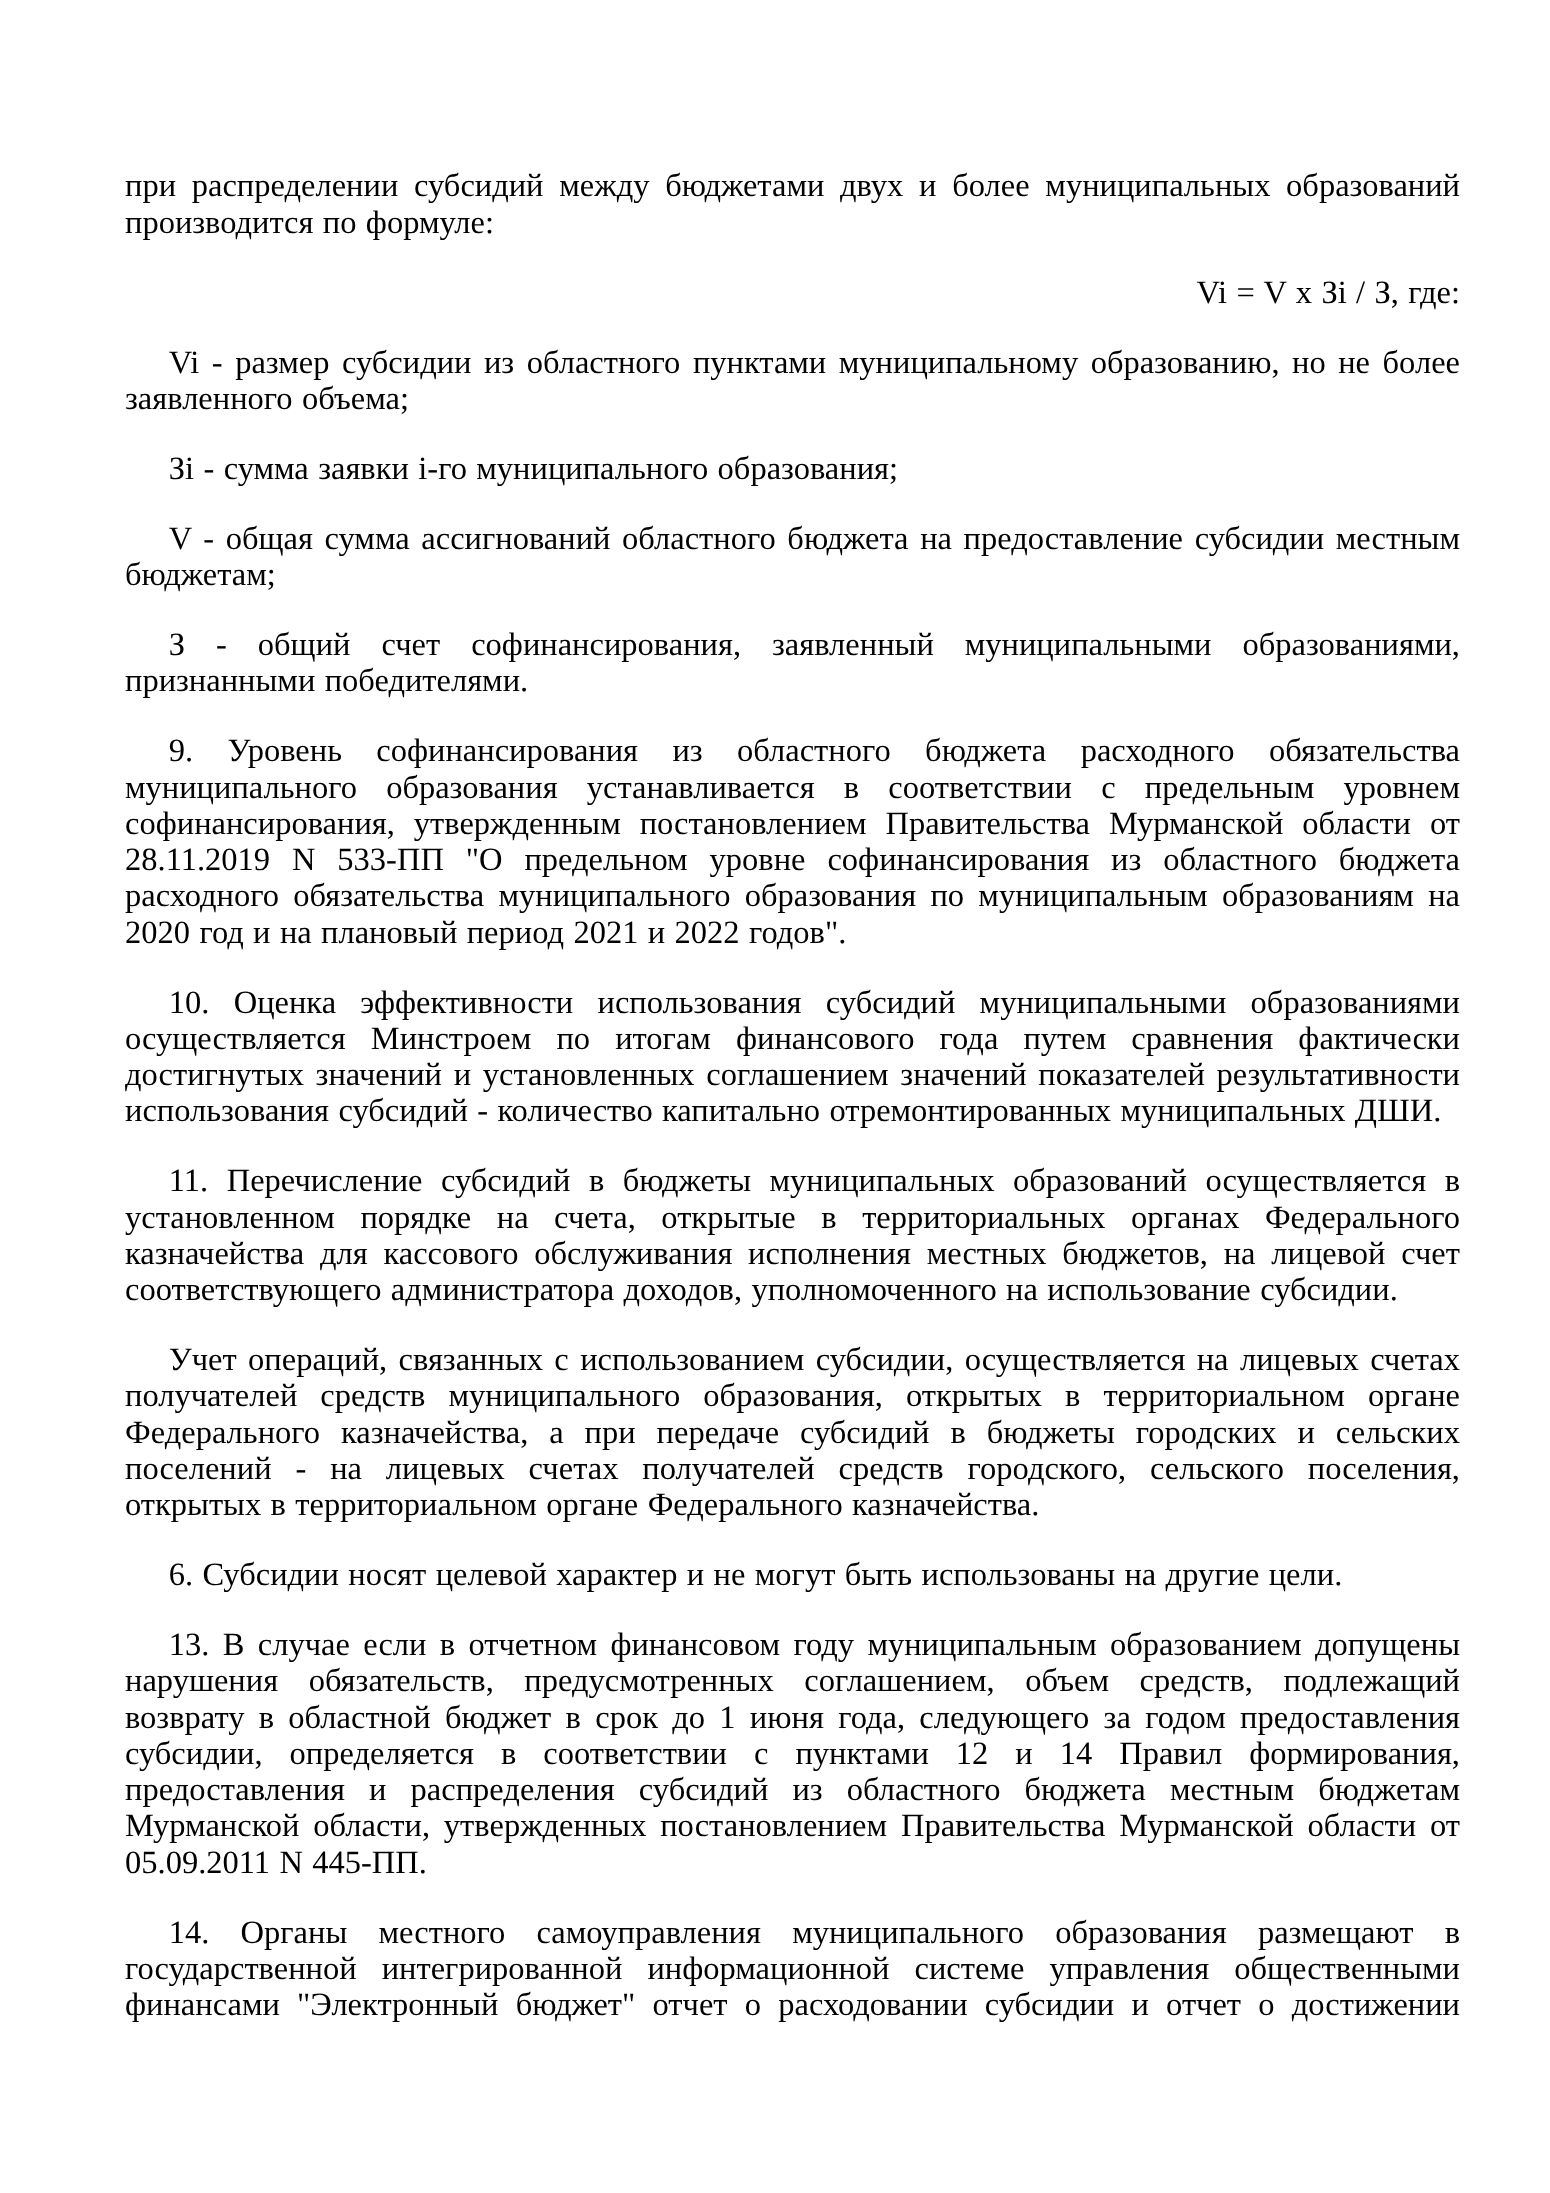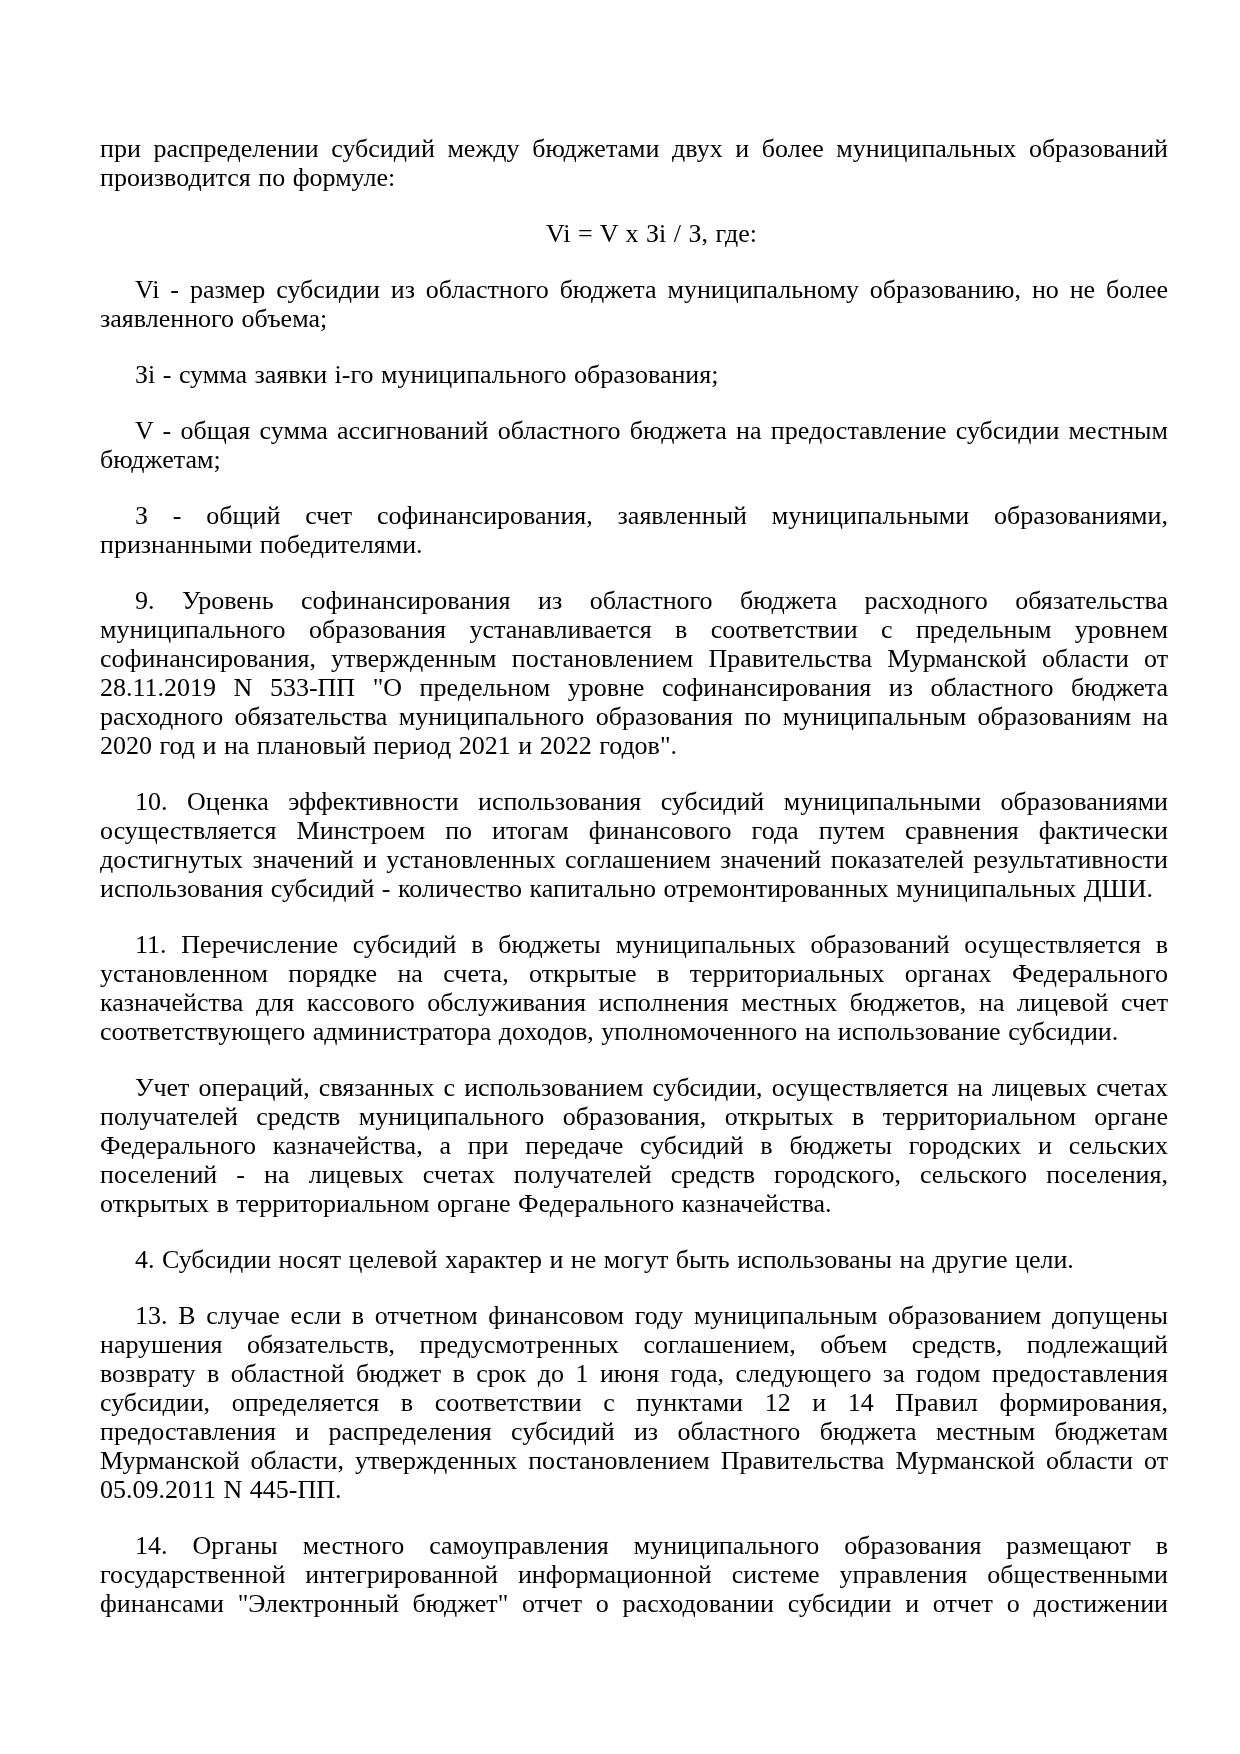"Vi = V x Зi" .page p.formula { text-align: center -> right }
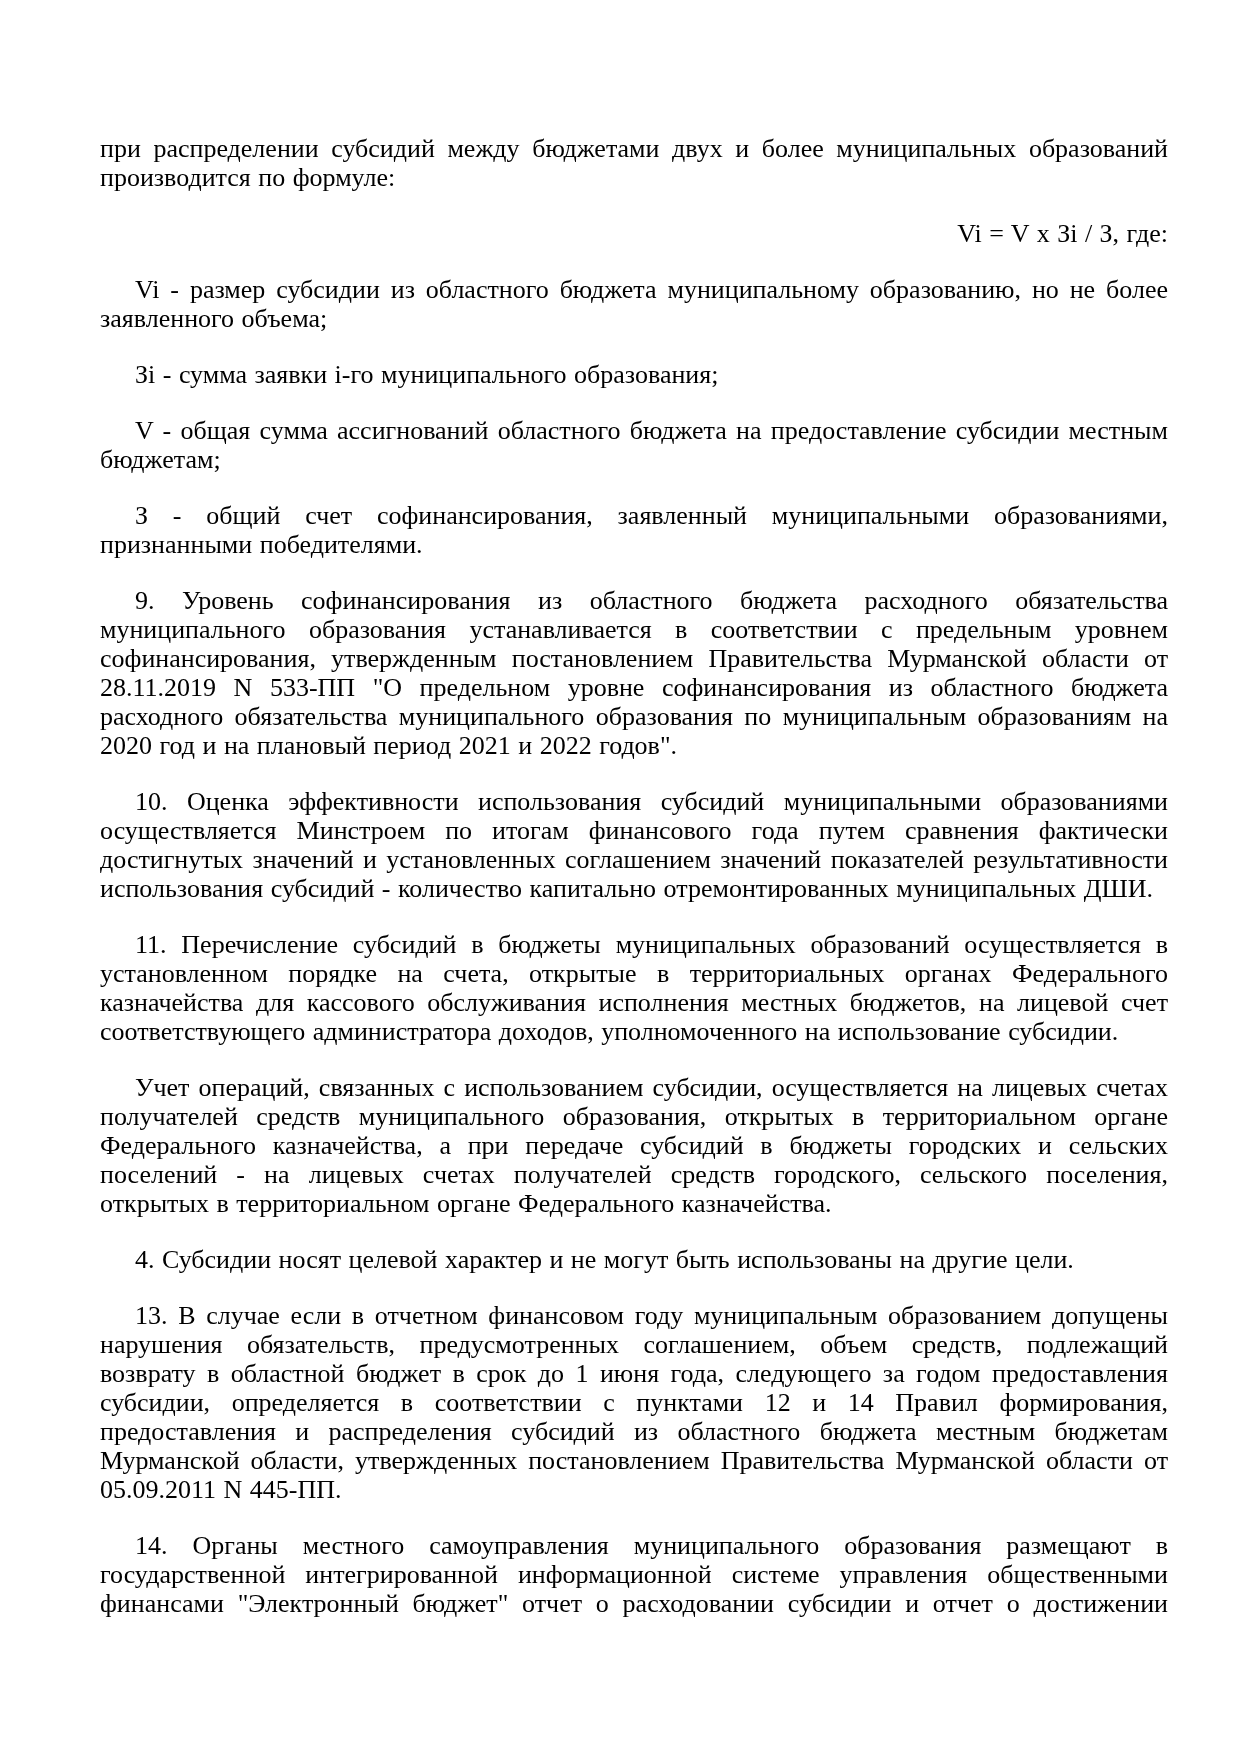"Vi - размер субсидии из" p { text: бюджета -> пунктами }
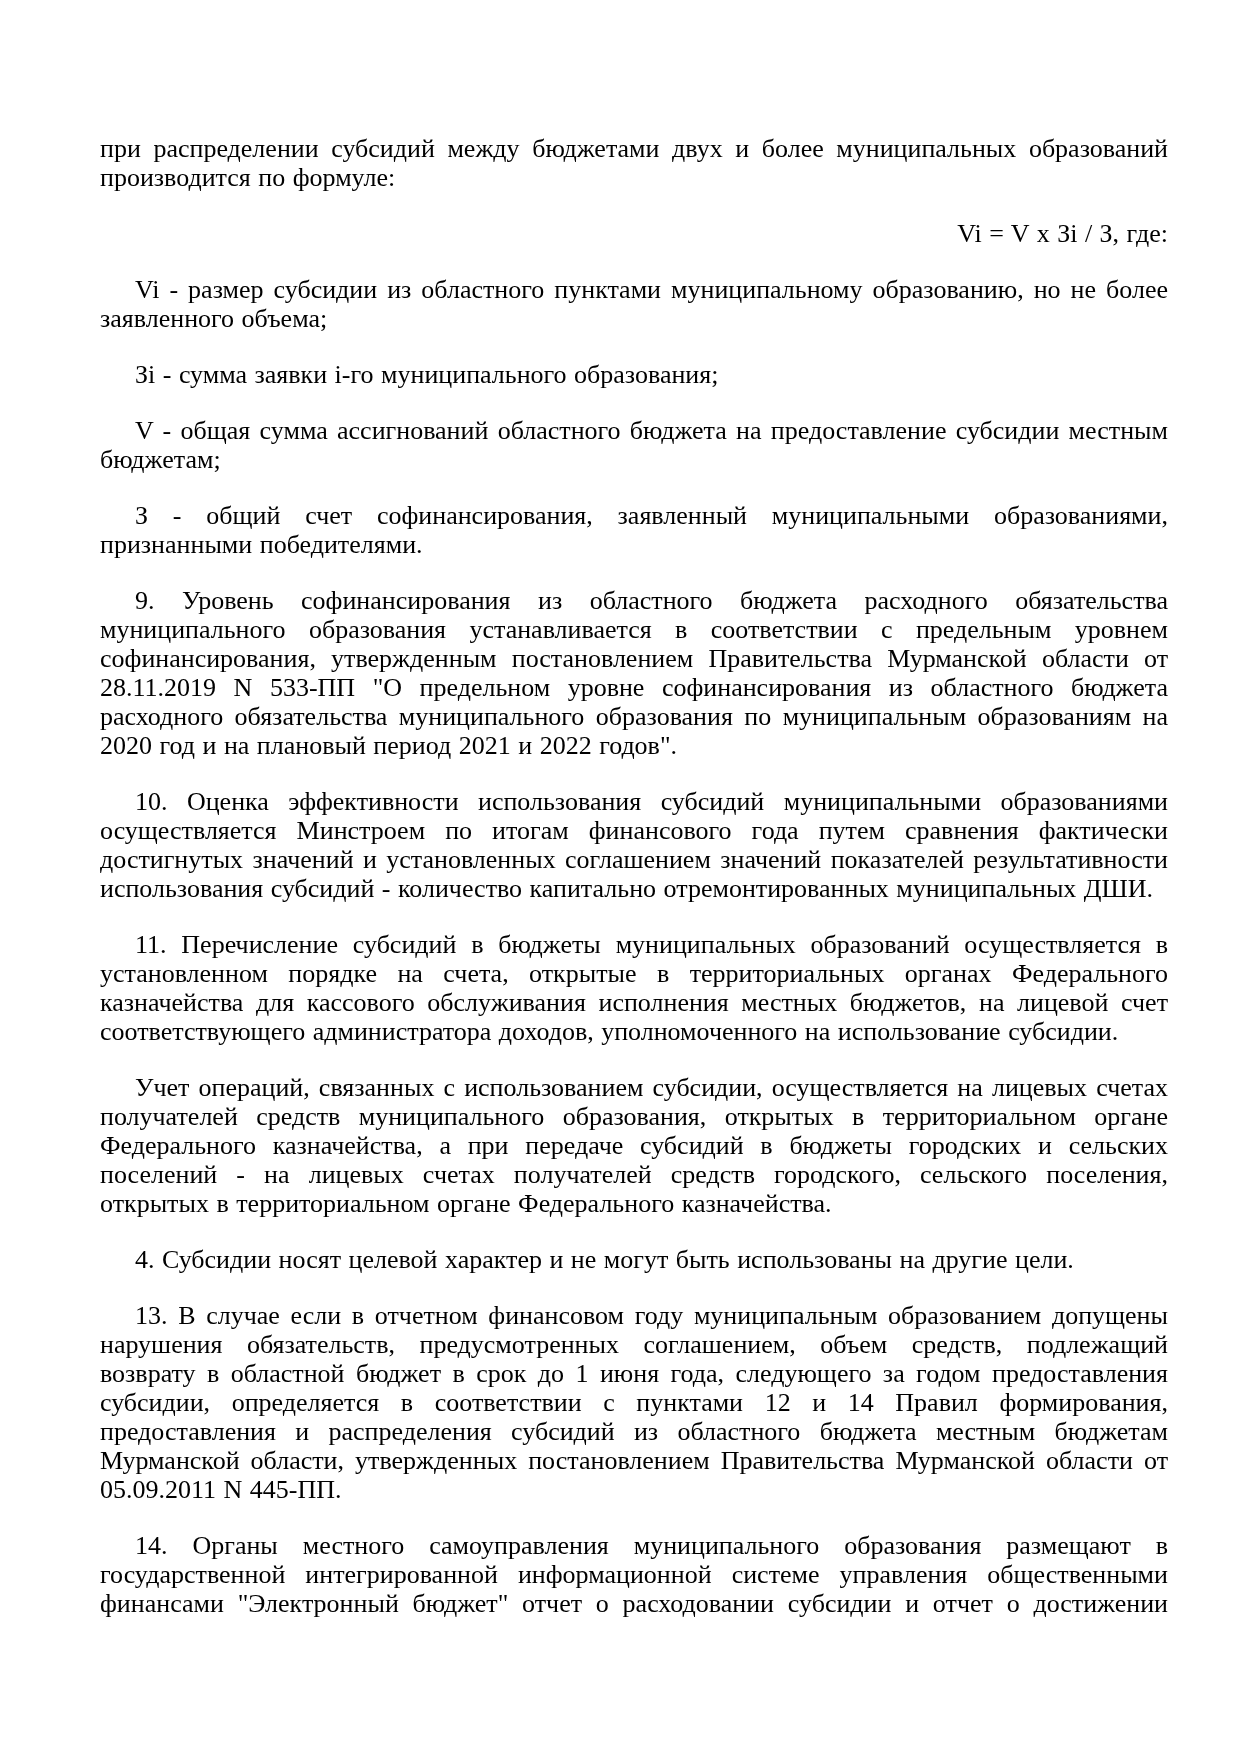"4. Субсидии носят целевой характер" p { text: 4 -> 6 }
